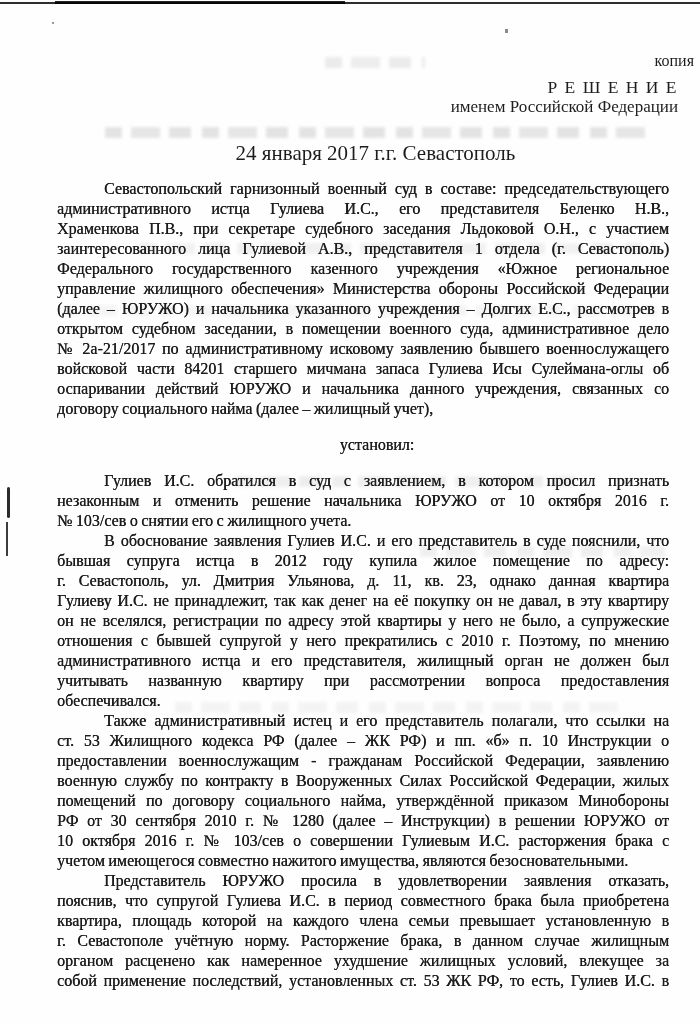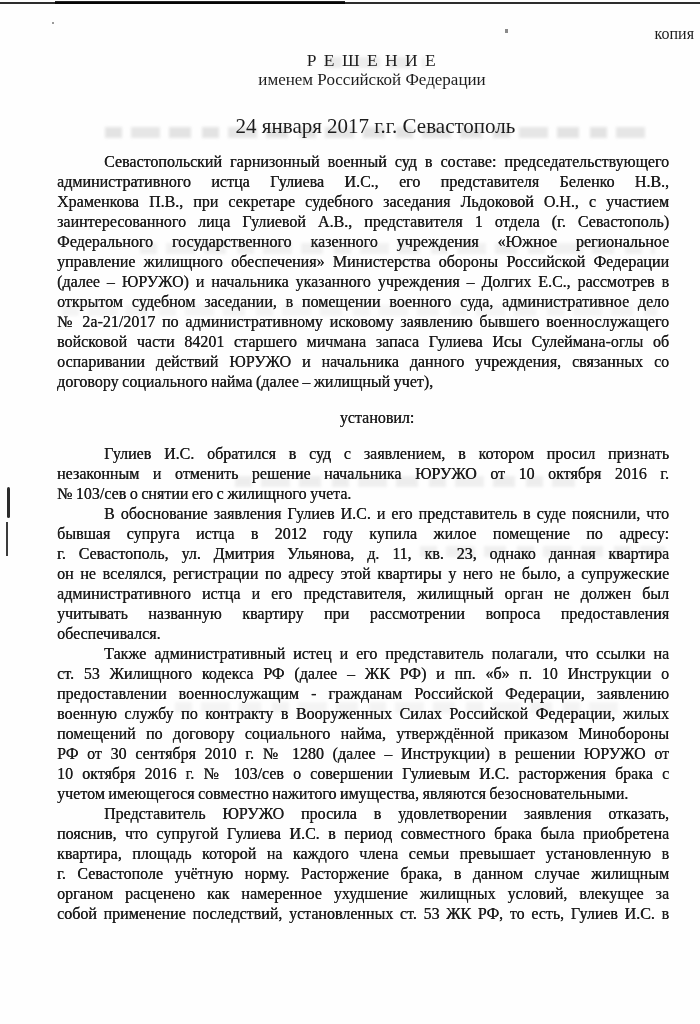"копия" .content { padding: 24px 0 0 57px -> 51px 0 0 57px }
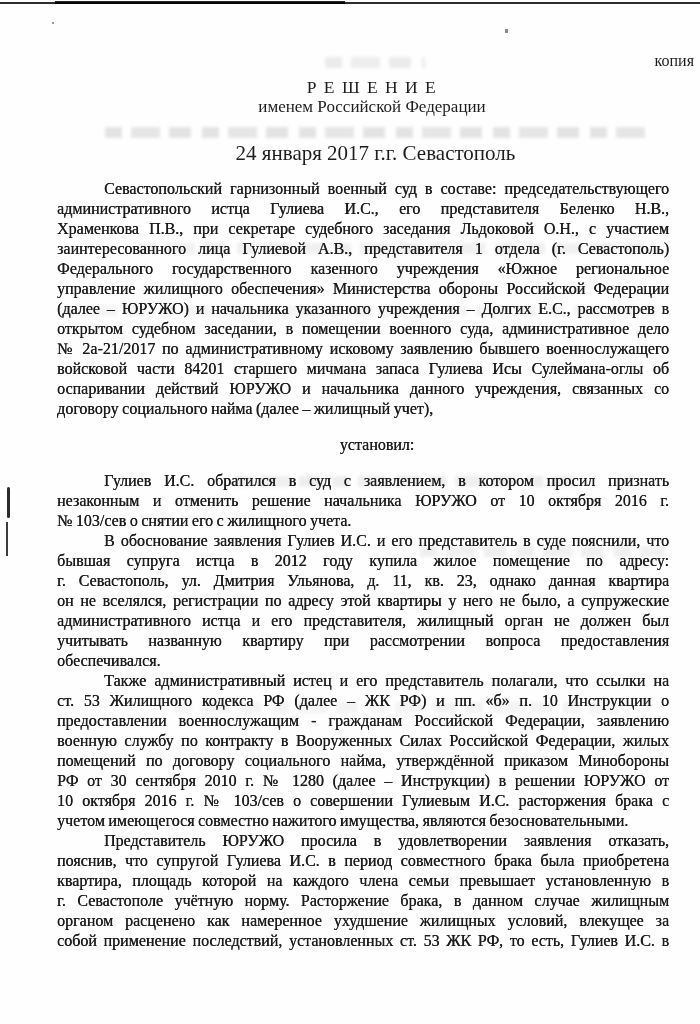"Р Е Ш Е Н" .heading { text-align: center -> right }
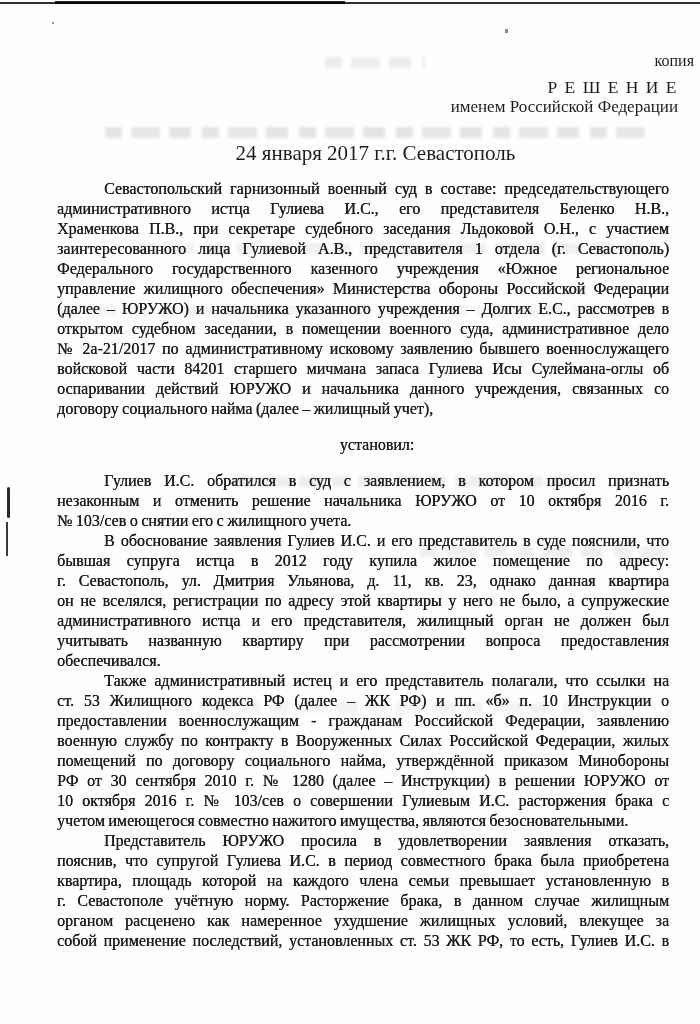"Гулиеву И.С. не принадлежит, так" div.line { html: none -> <div>Гулиеву И.С. не принадлежит, так как денег на её покупку он не давал, в эту квартиру</div> }
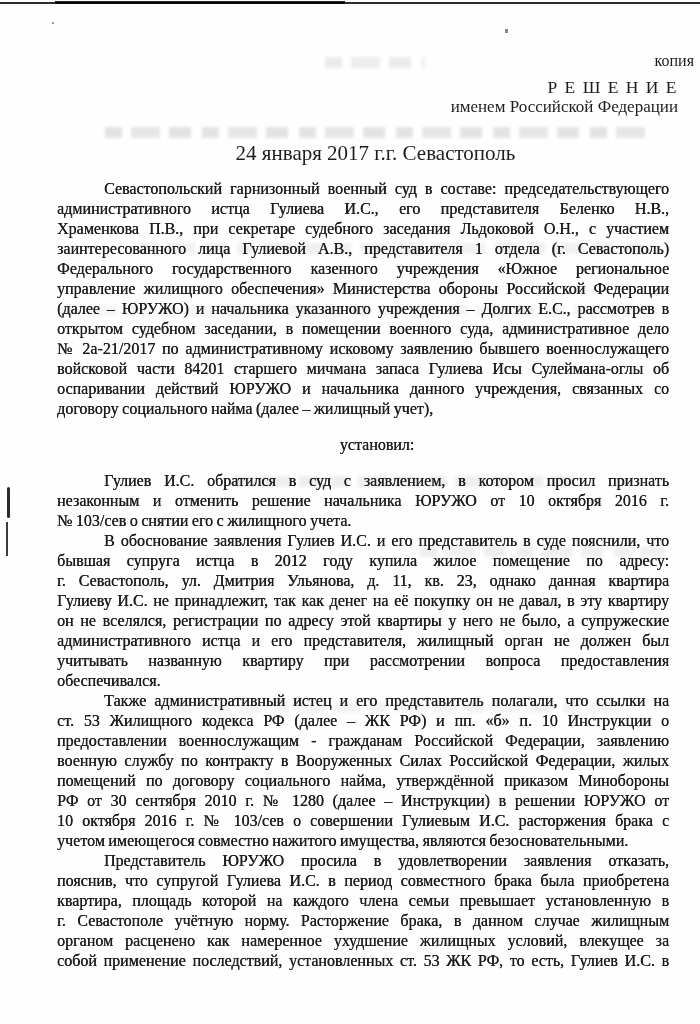"отношения с бывшей супругой у" div.line { html: none -> <div>отношения с бывшей супругой у него прекратились с 2010 г. Поэтому, по мнению</div> }
